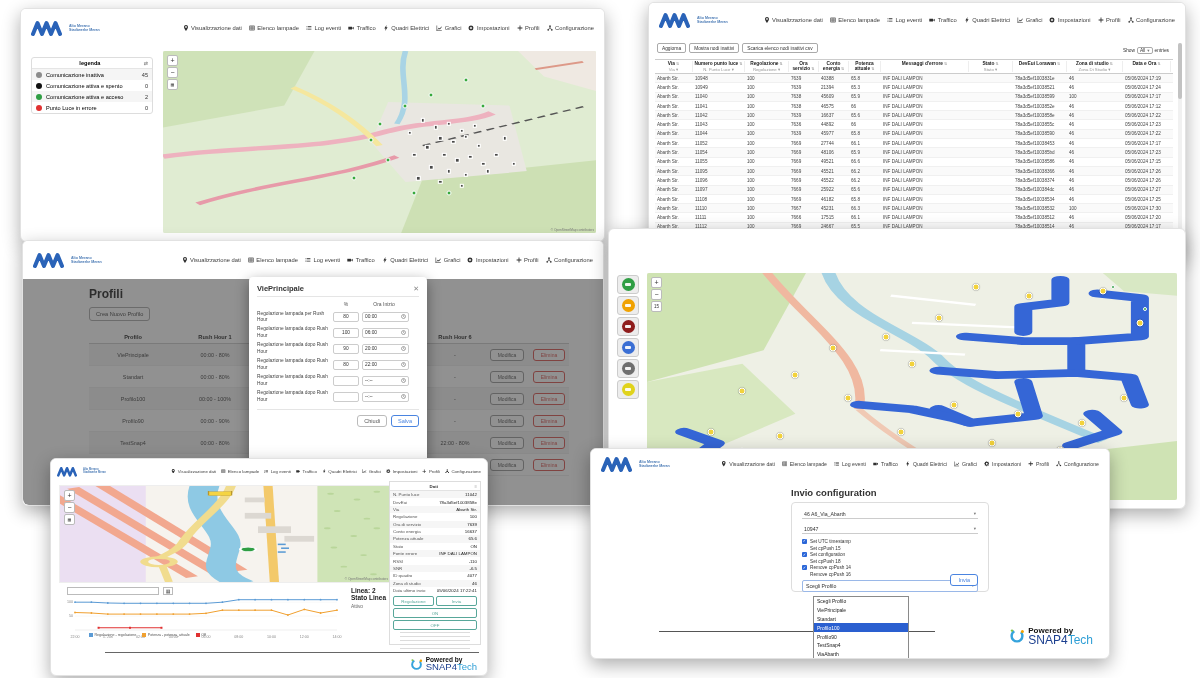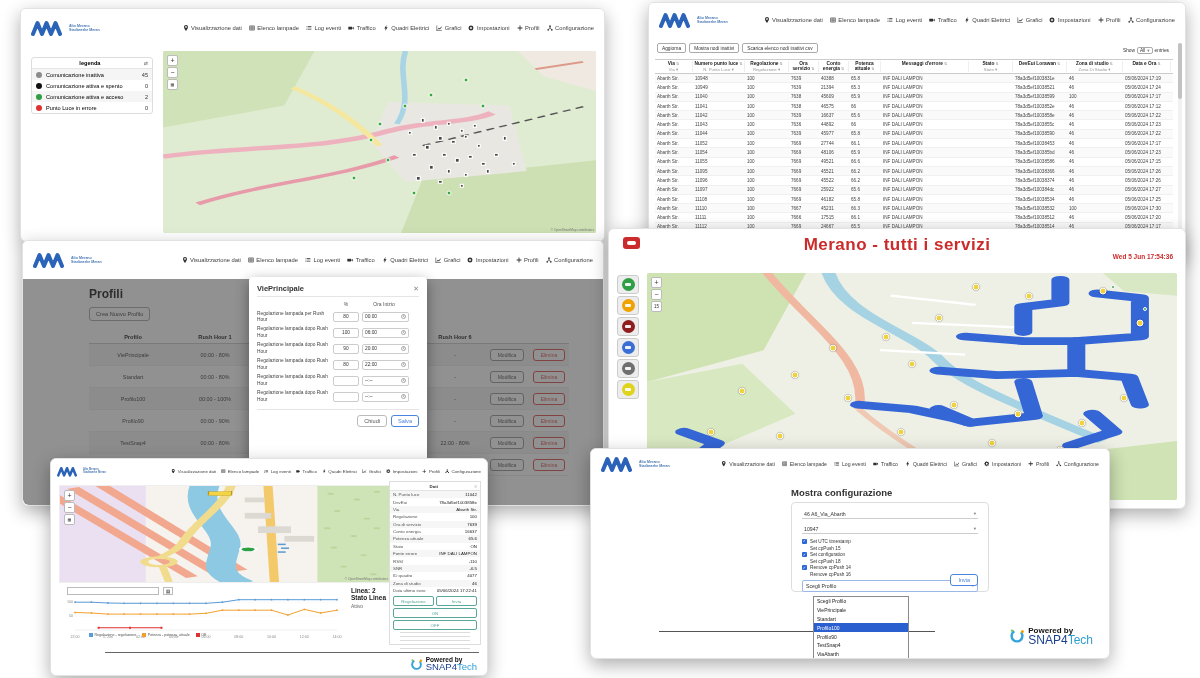"Merano - tutti i servizi" div.dHead { html: <div> <div></div> <div>Merano - tutti i servizi</div> <div>Wed 5 Jun 17:54:36</div> </div> -> none }
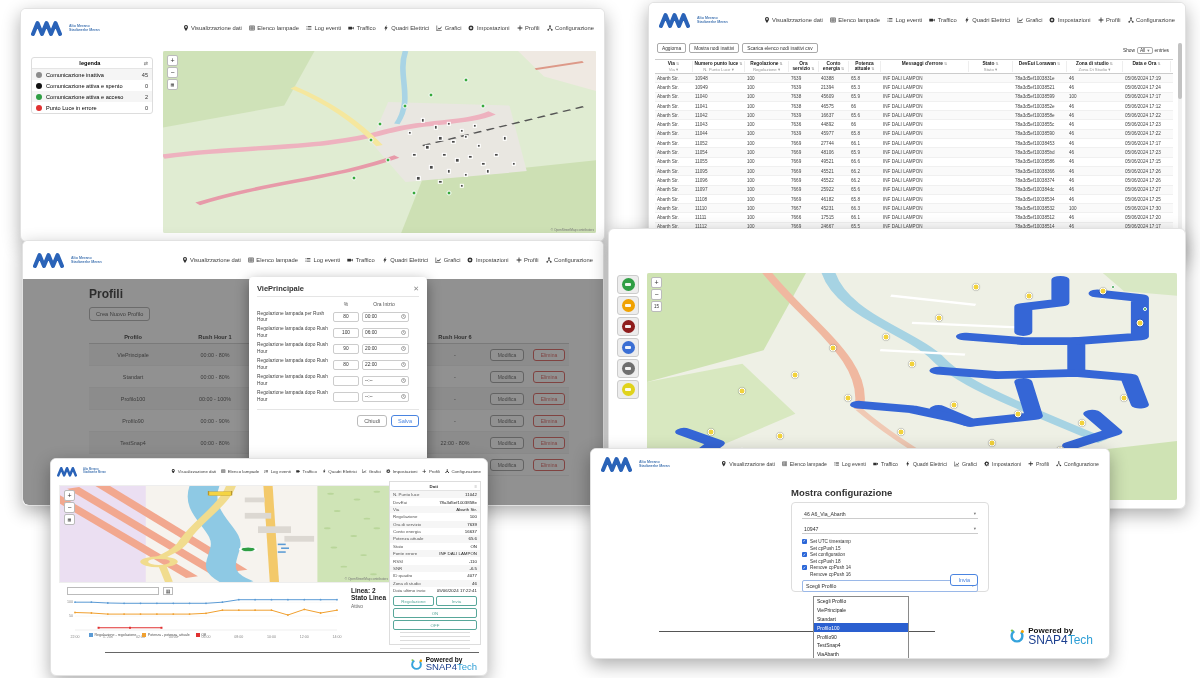"Mostra configurazione" div.fTitle { text: Mostra configurazione -> Invio configuration }
